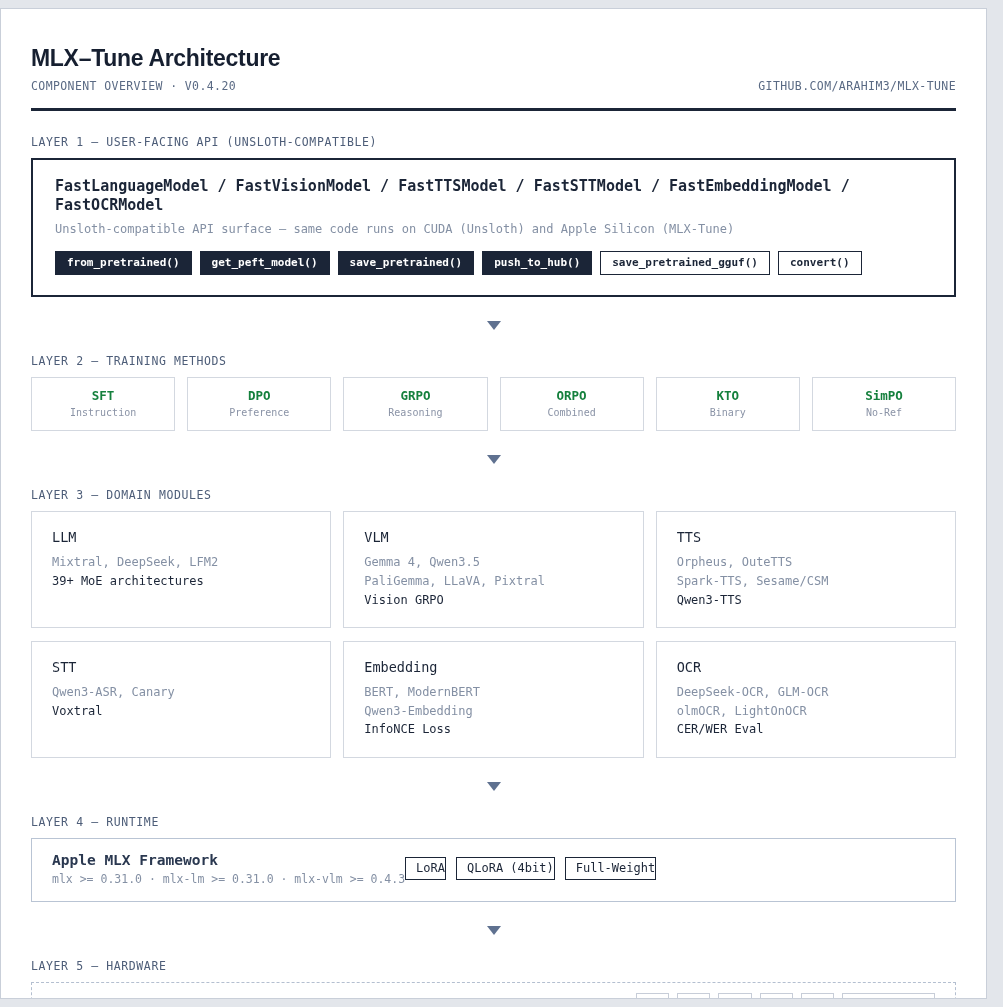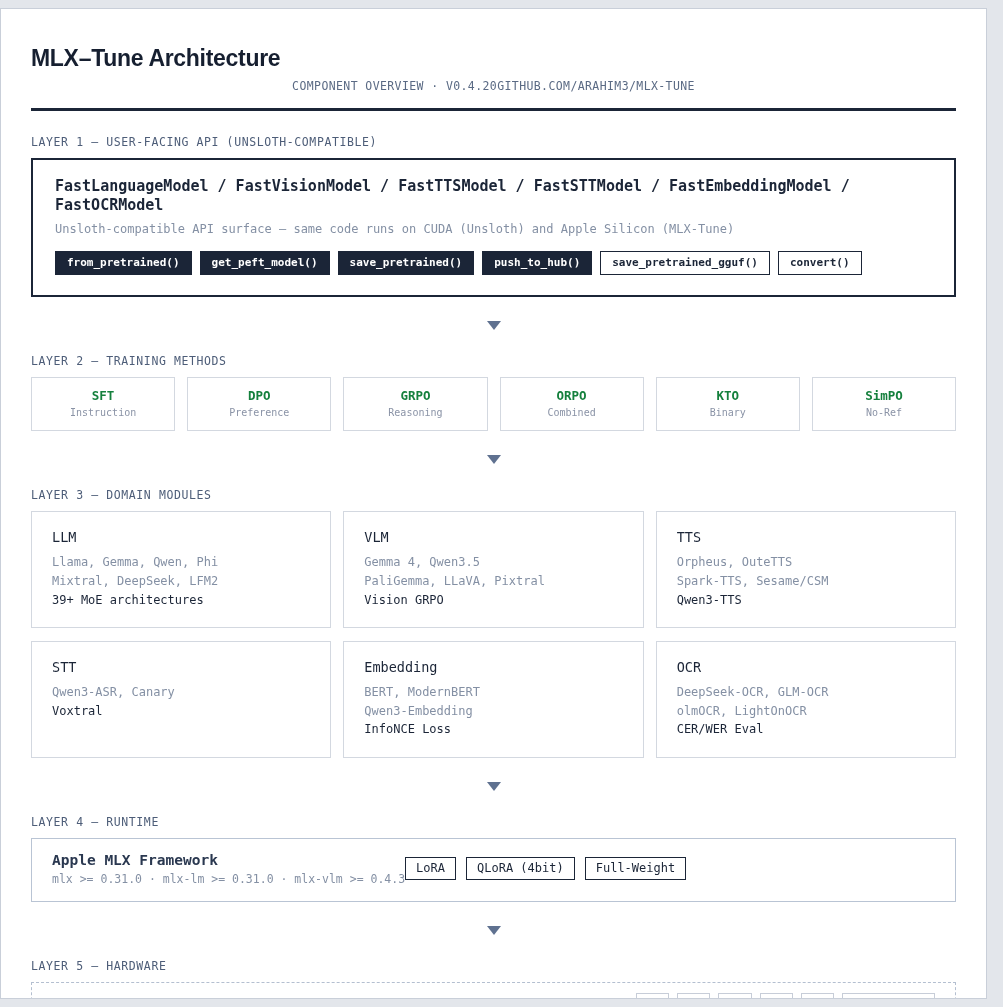"COMPONENT OVERVIEW · V0.4.20" .meta-row { justify-content: center -> space-between }
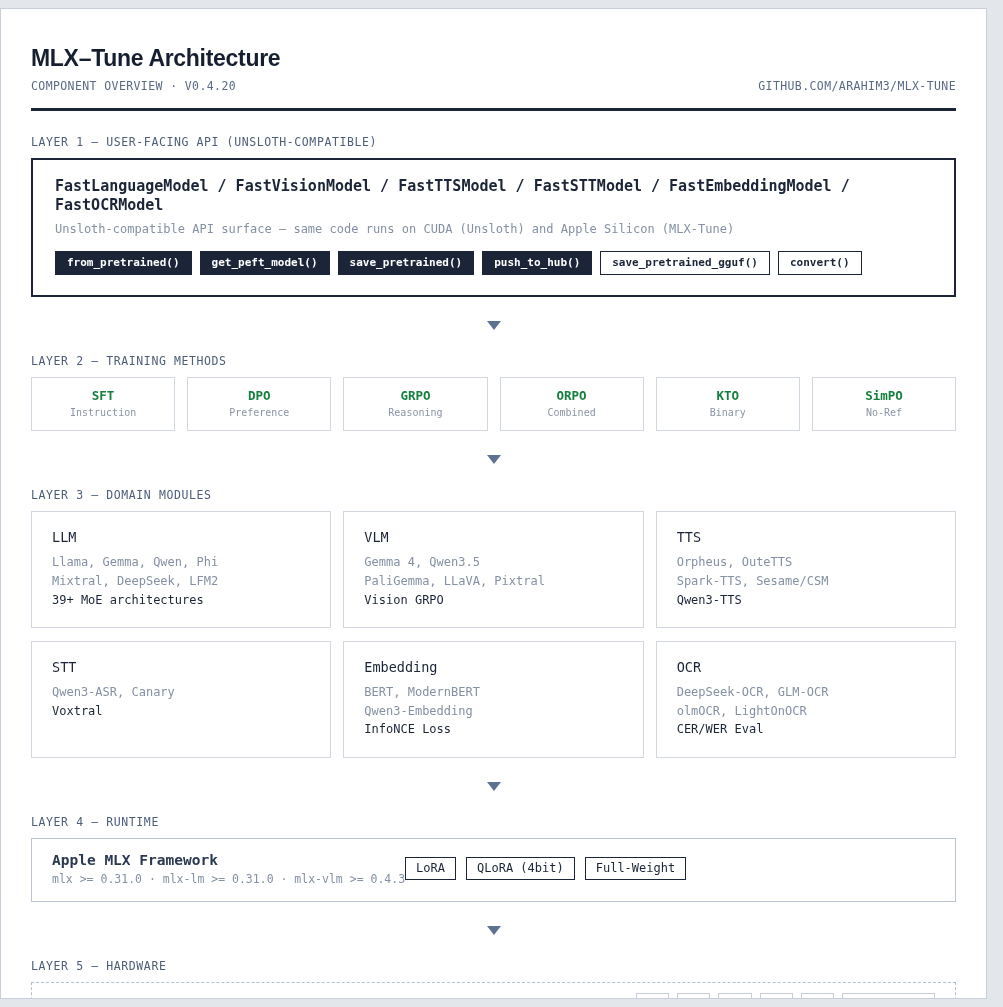"Llama, Gemma, Qwen, Phi" div.l3-line { html: <div>Llama, Gemma, Qwen, Phi</div> -> none }
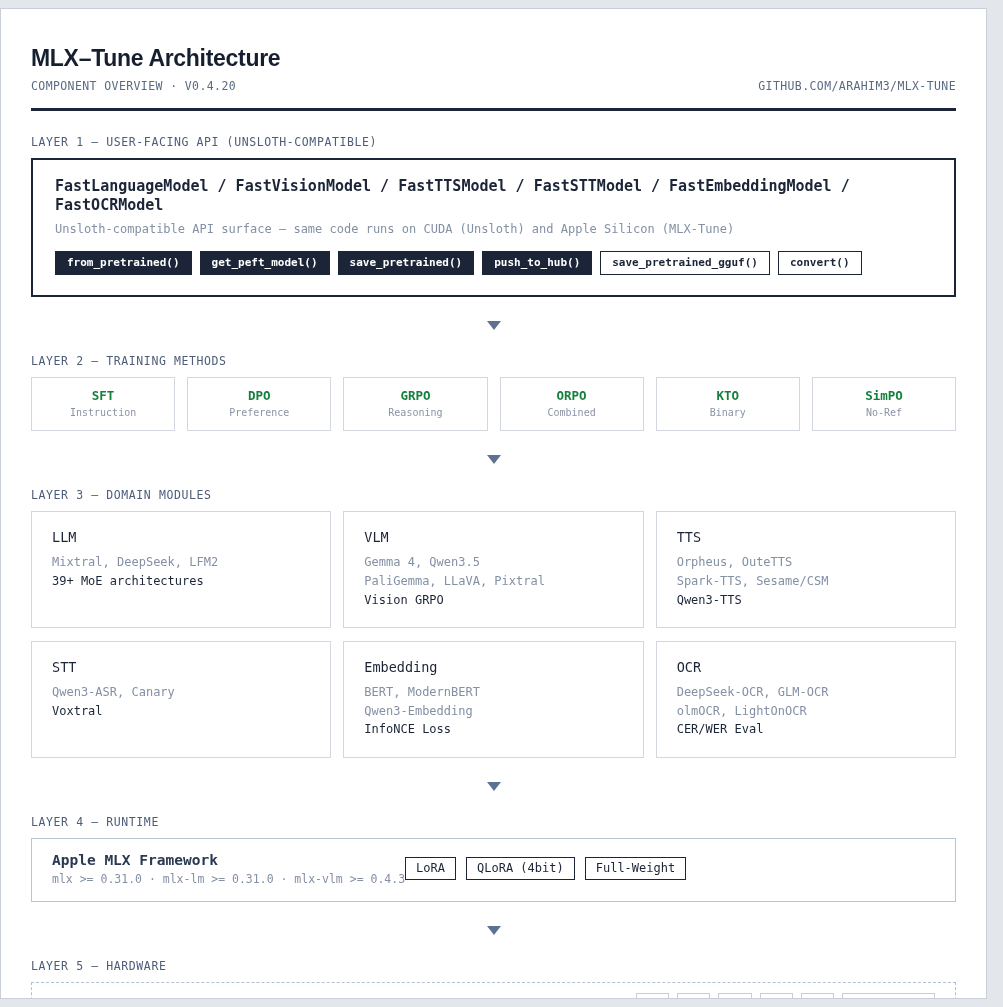"LoRA" .l4-chip { padding: 3px 10px 4px 10px -> 3px 0 4px 10px }
